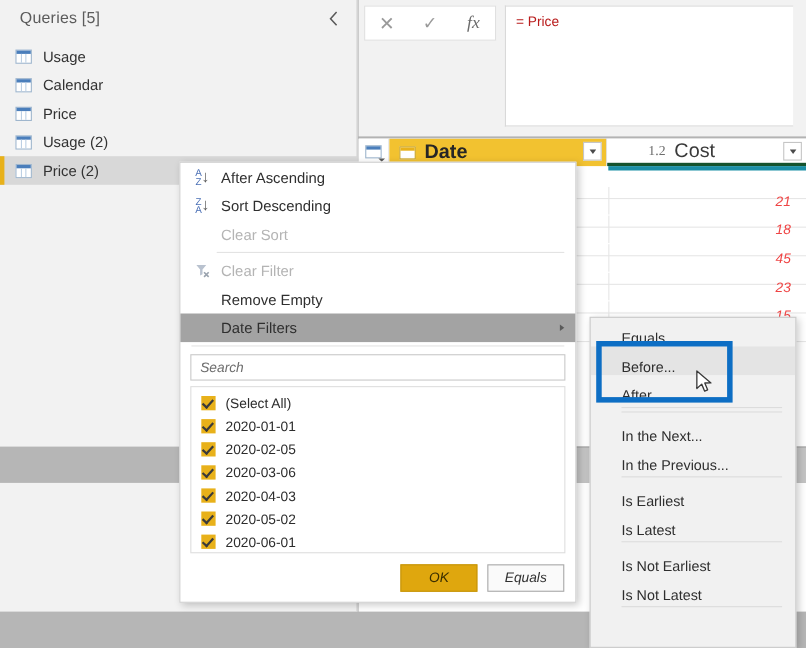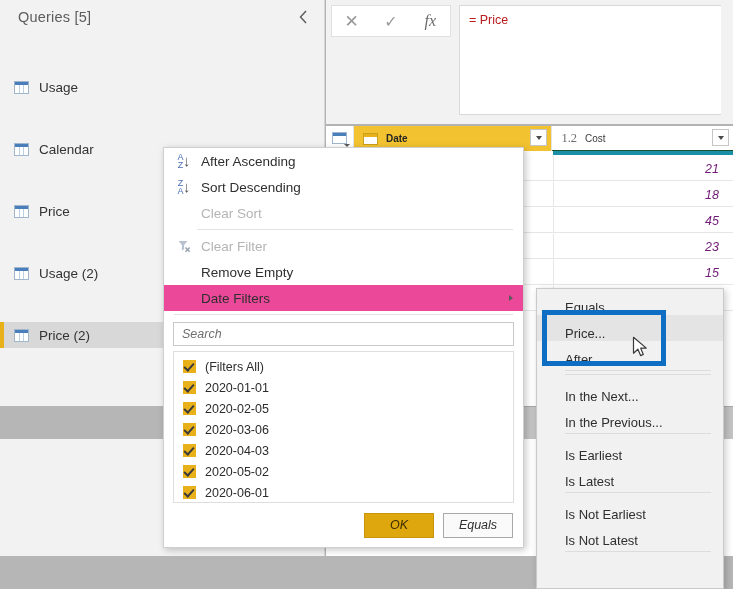"Usage" .query-item { margin-top: 36px -> none }
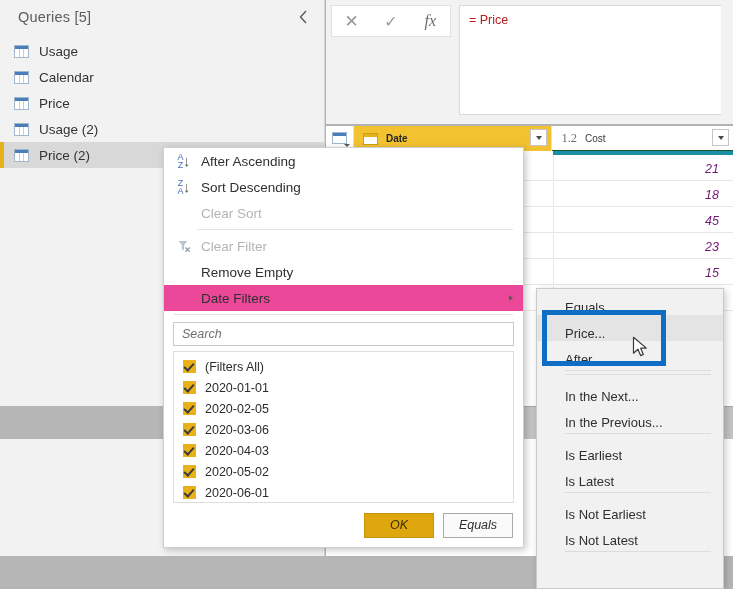"Date" .col-name { font-size: 10px -> 18px }
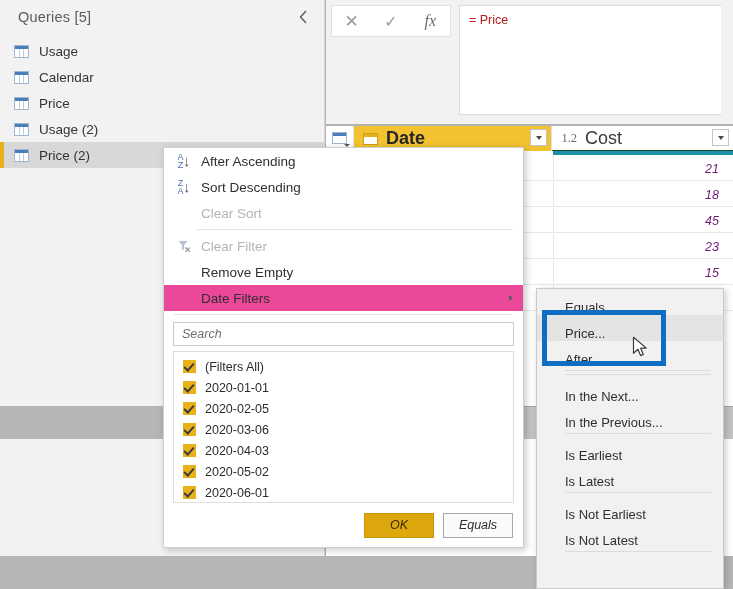"1.2" .col-head.cost { border-bottom: 1px solid #14532d -> 3px solid #14532d; padding-left: none -> 28px }
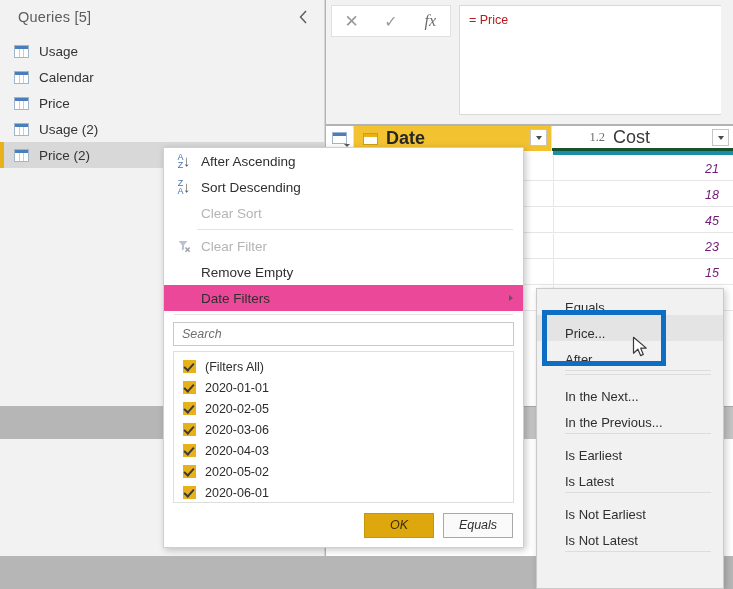"21" .cell-cost { color: #701a75 -> #ef4444; top: 1px -> 15px }
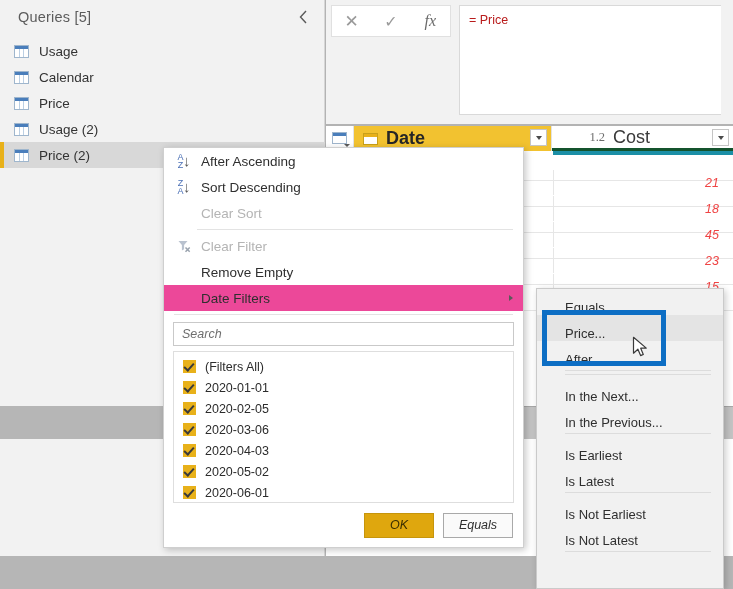"Date Filters" .ctx-item.hover { background: #ec4899 -> #a3a3a3 }
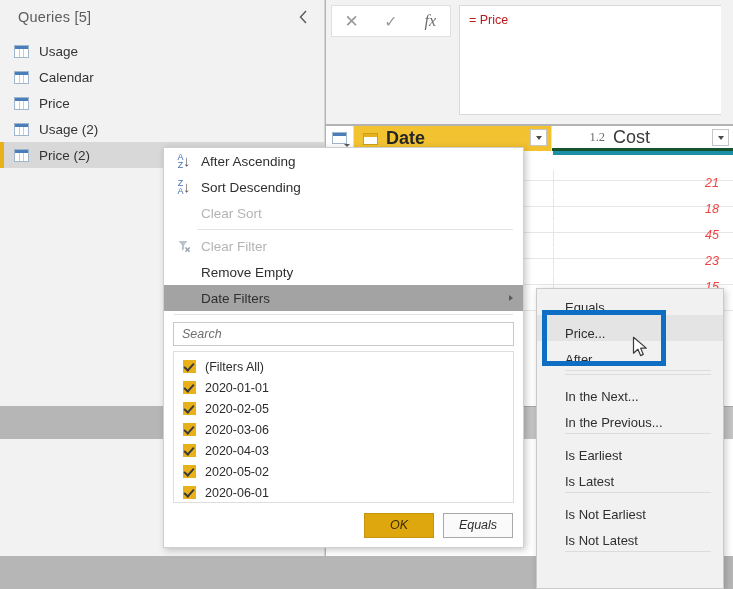"Price..." span { text: Price -> Before }
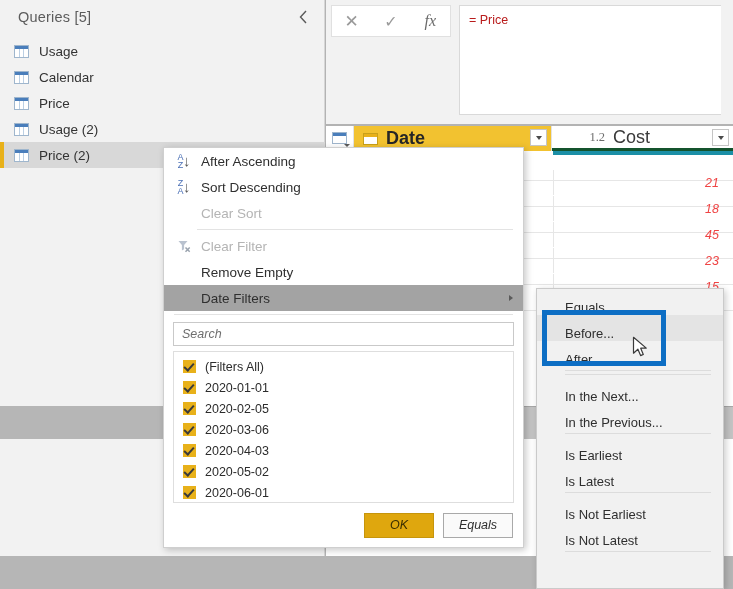"(Filters All)" span { text: Filters -> Select }
